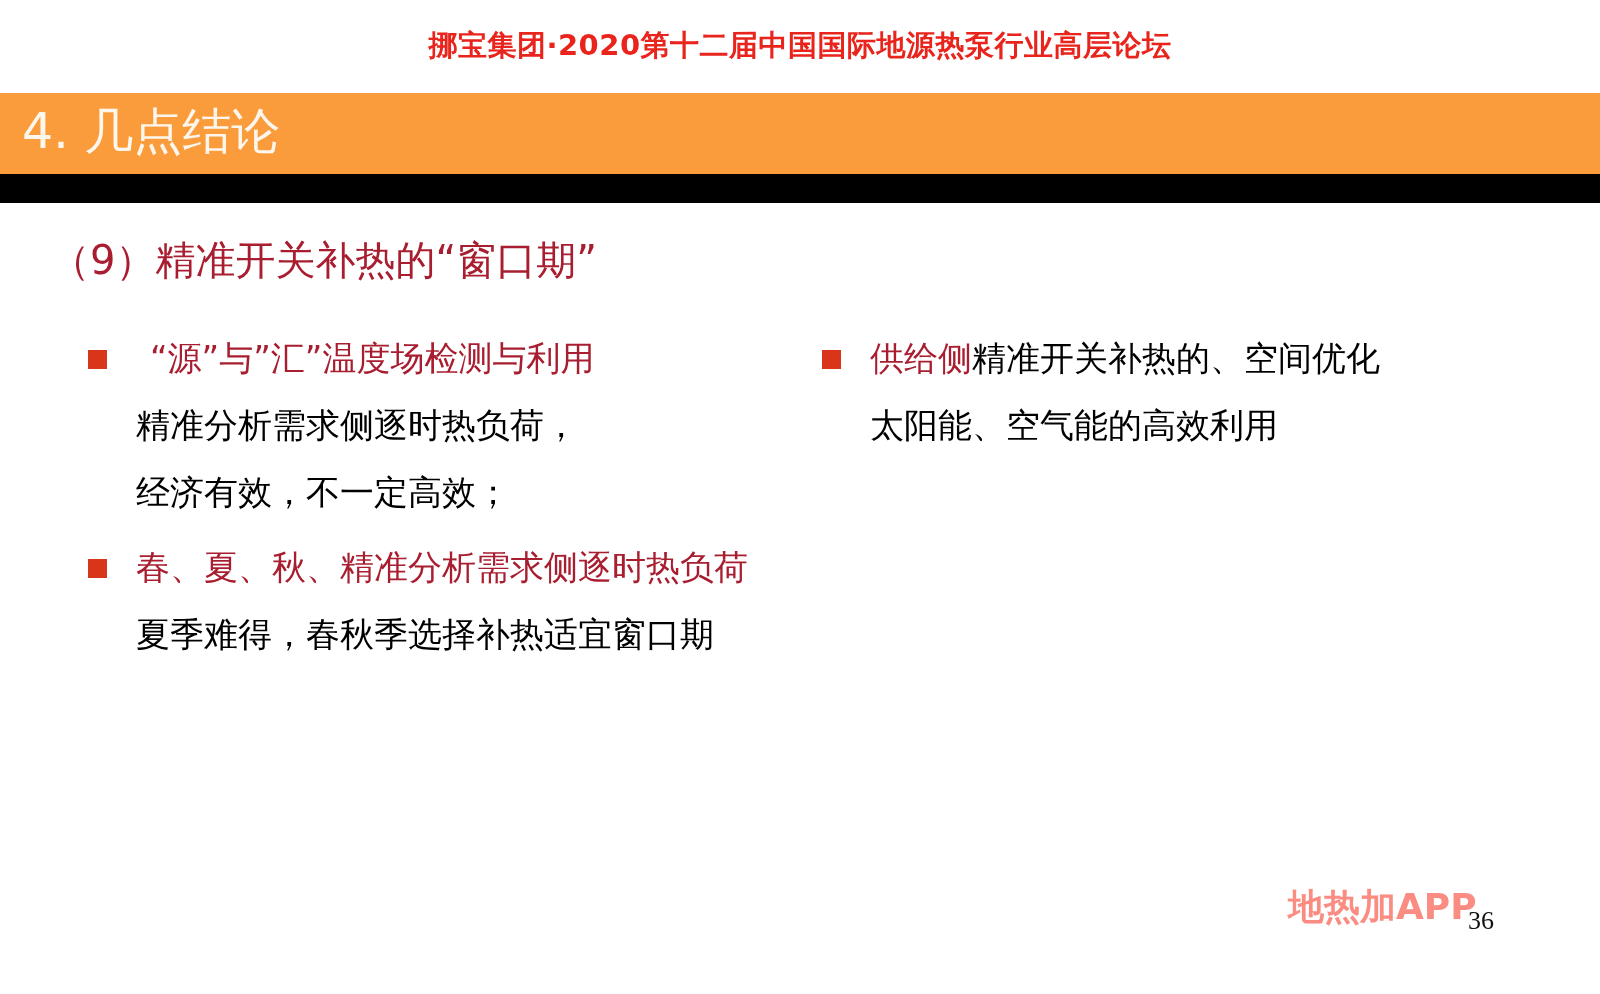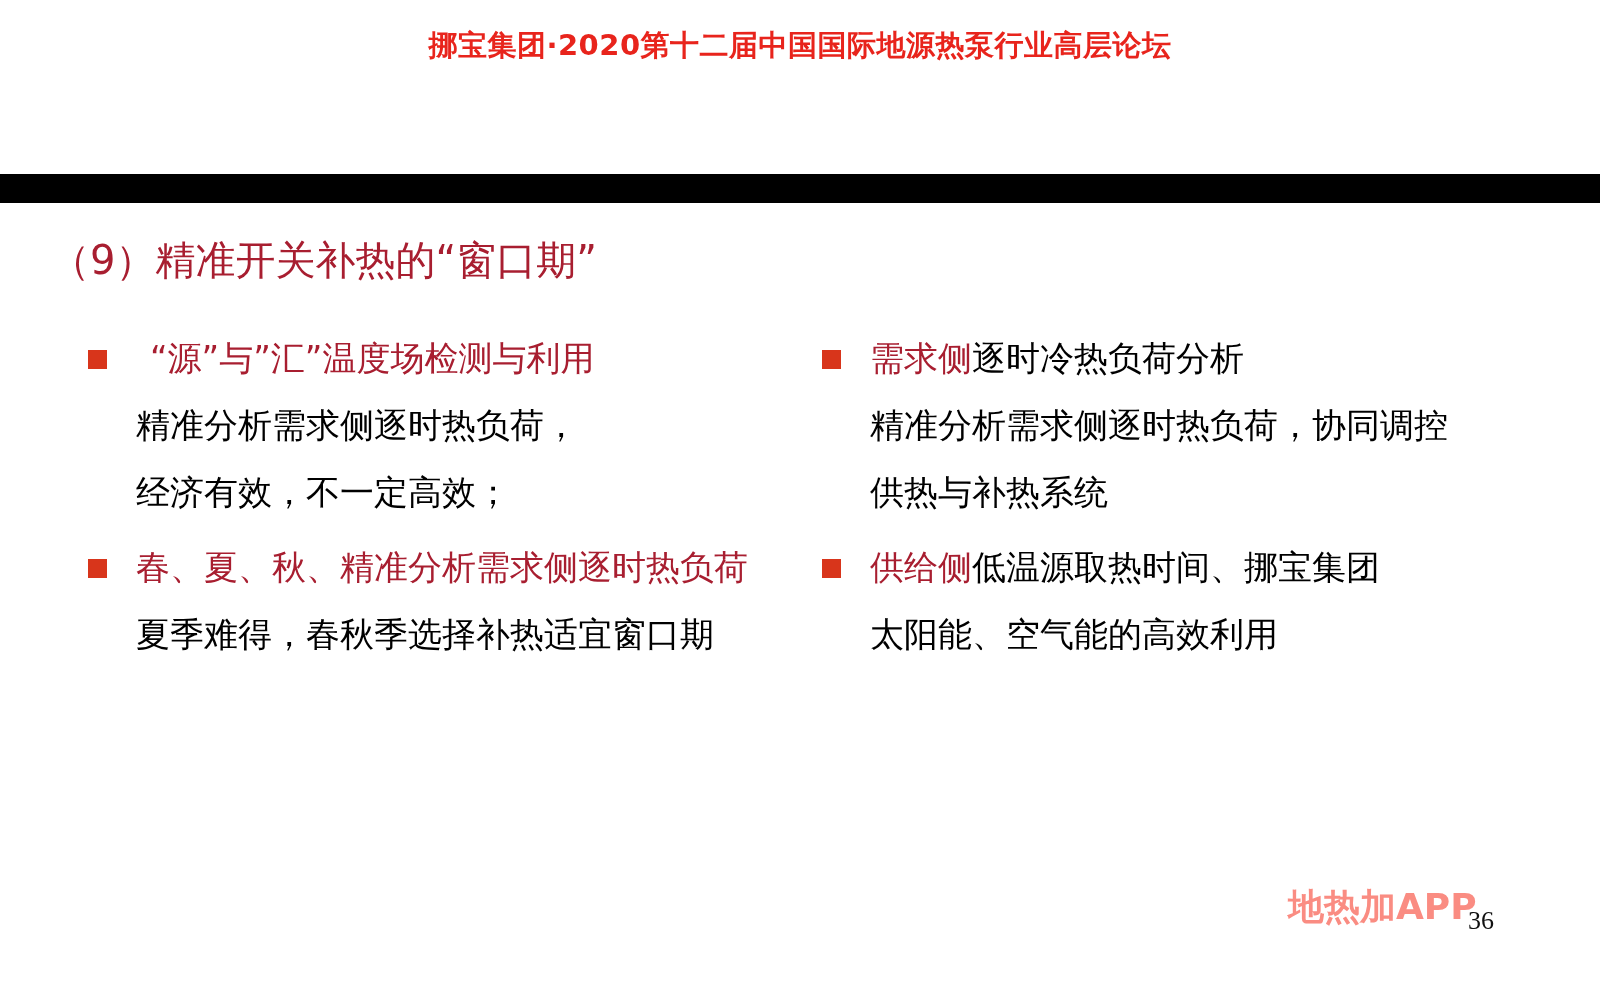"4. 几点结论" div.section-banner { html: none -> <div> <div>4. 几点结论</div> </div> }
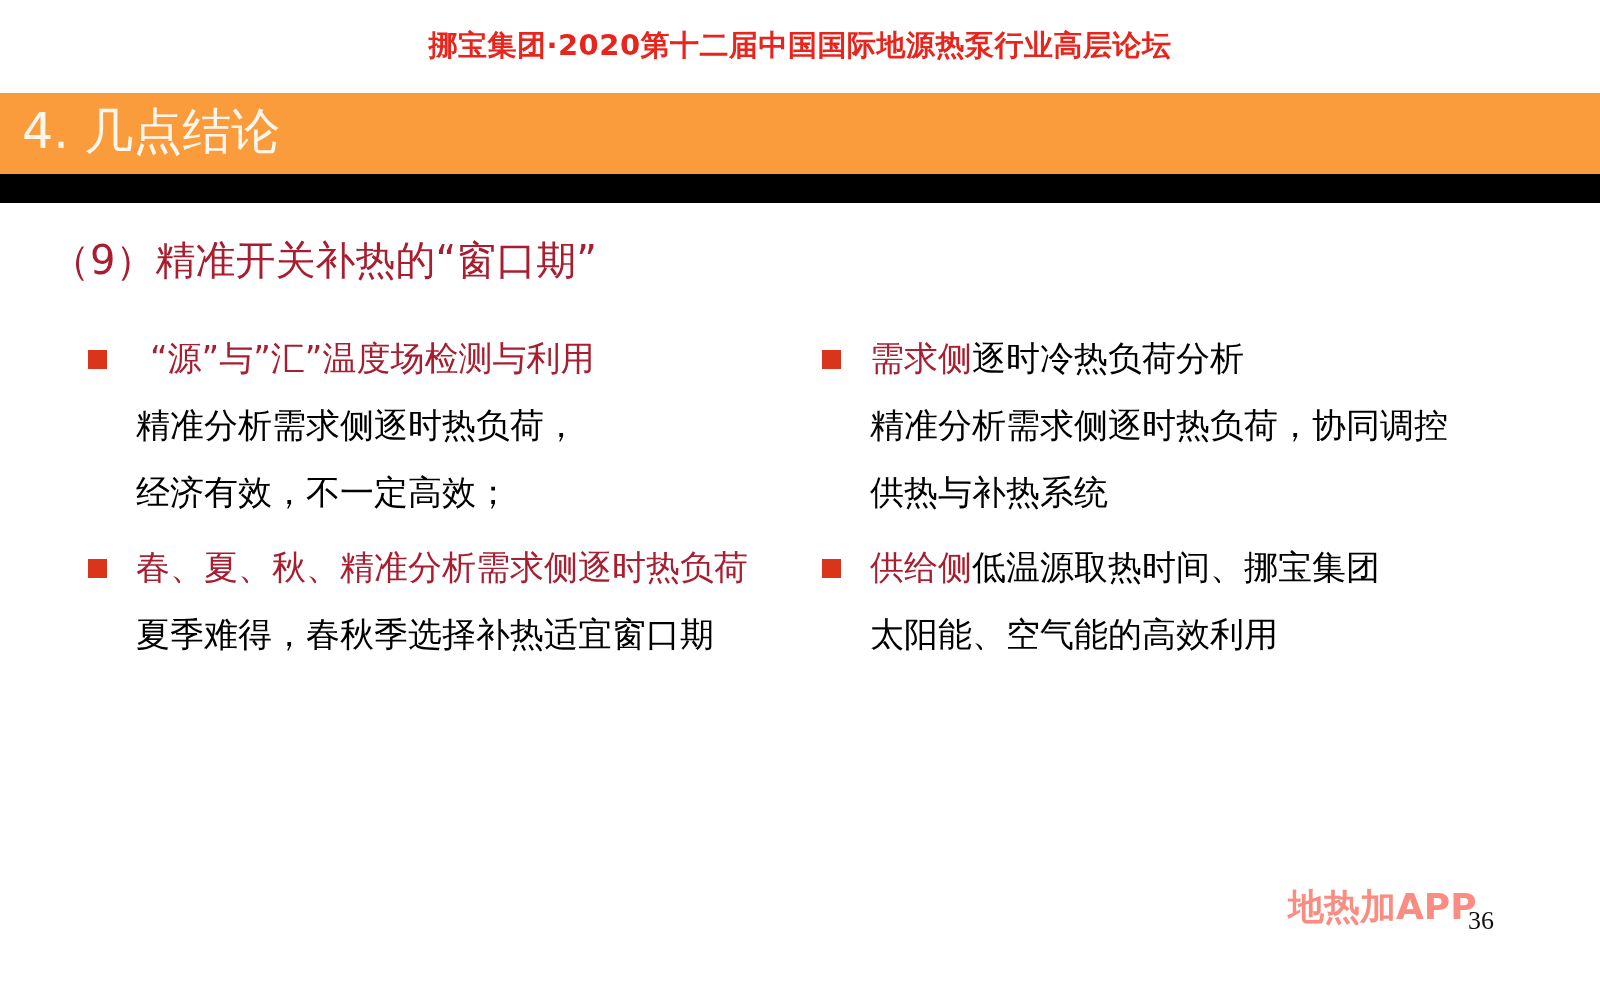"需求侧逐时冷热负荷分析" div.bullet-group { html: <div> <div> <span></span> <span>需求侧</span><span>逐时冷热负荷分析</span> </div> <div>精准分析需求侧逐时热负荷，协同调控</div> <div>供热与补热系统</div> </div> -> none }
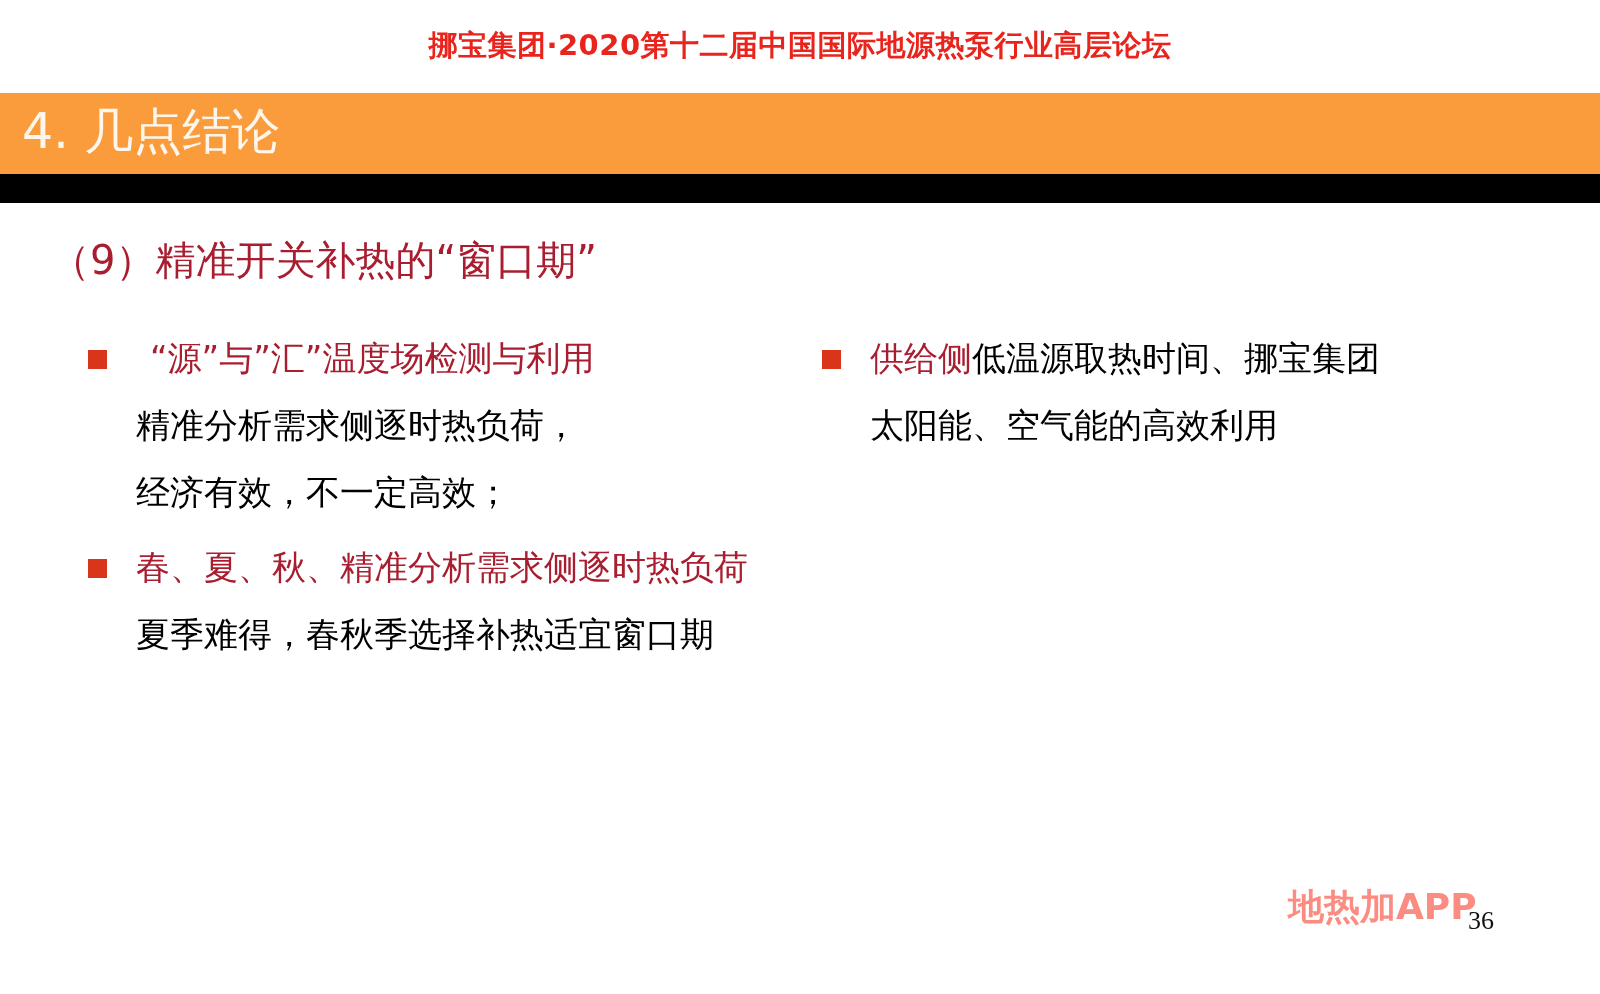"低温源取热时间、挪宝集团" span { text: 低温源取热时间、挪宝集团 -> 精准开关补热的、空间优化 }
